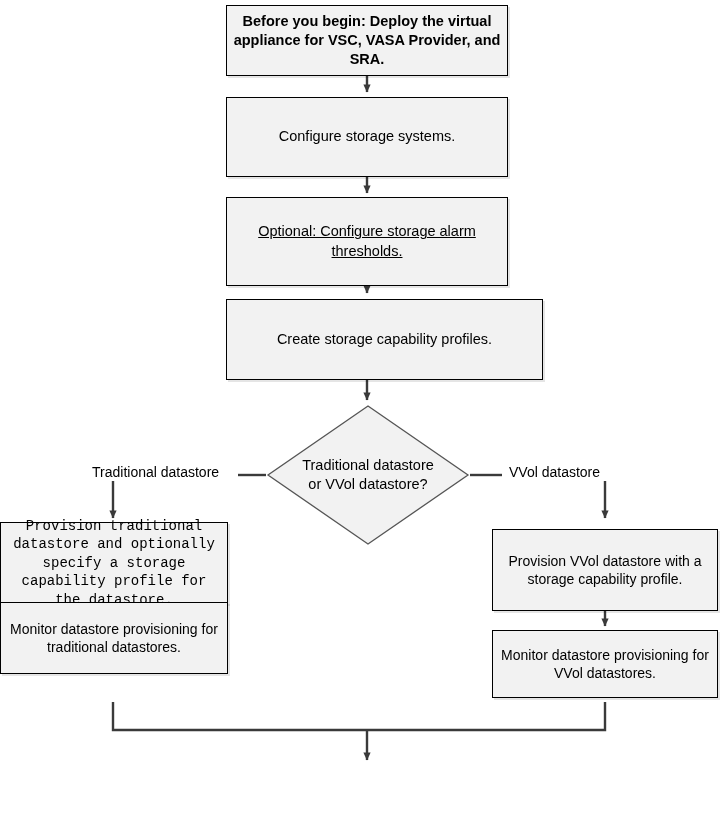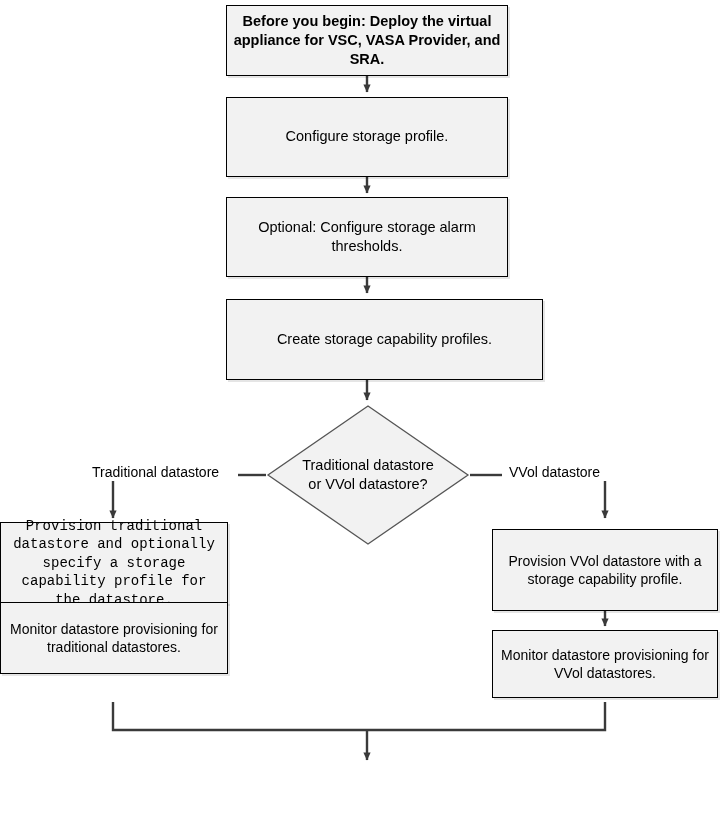"Configure storage profile." span.node-text { text: profile -> systems }
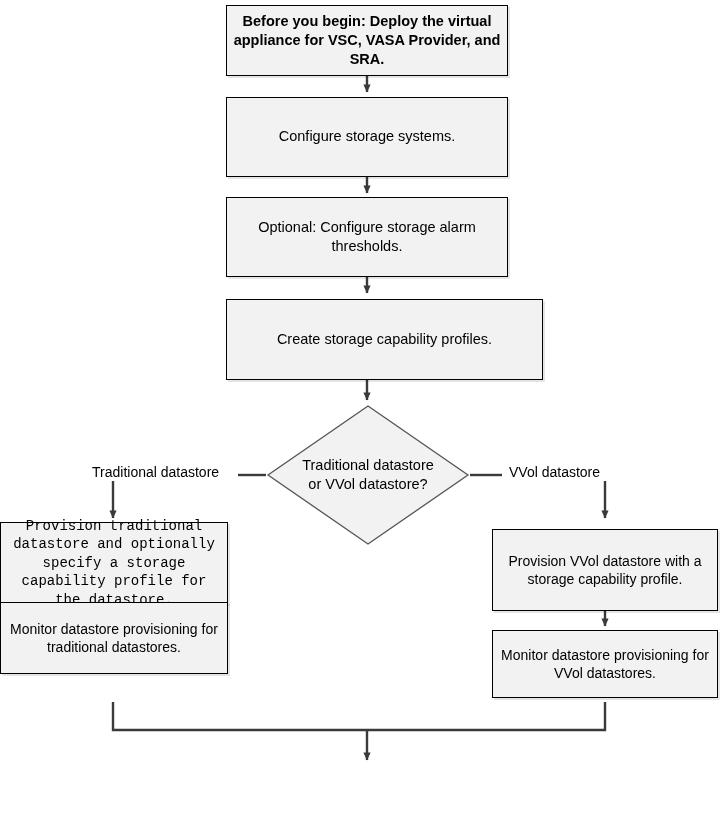"Optional: Configure storage alarm" div.node { height: 80px -> 89px; text-decoration: none -> underline }
